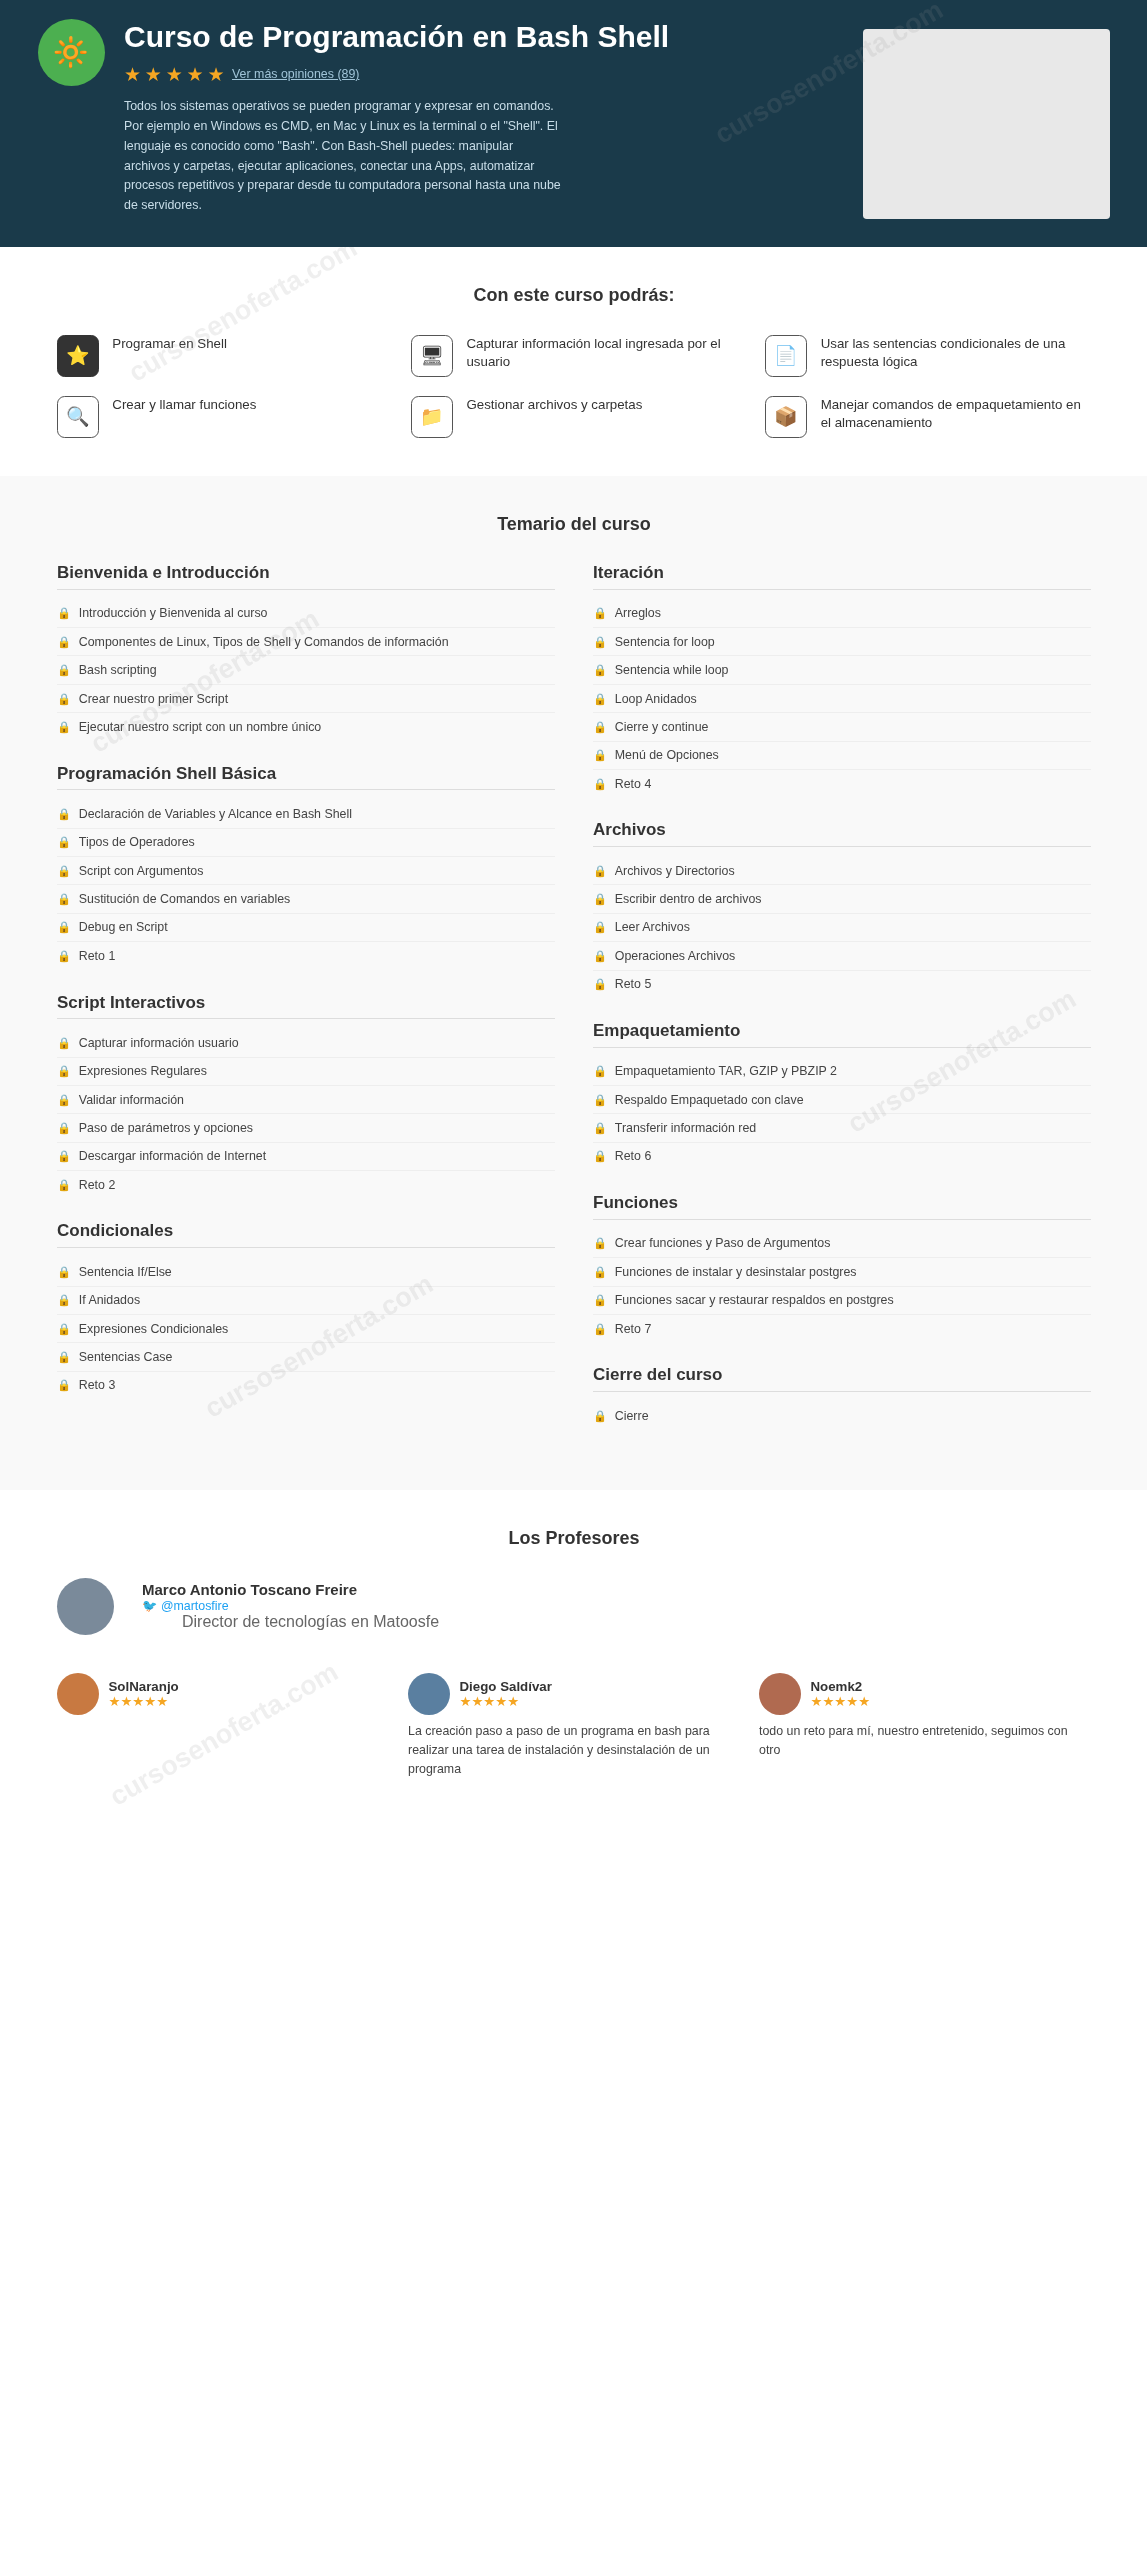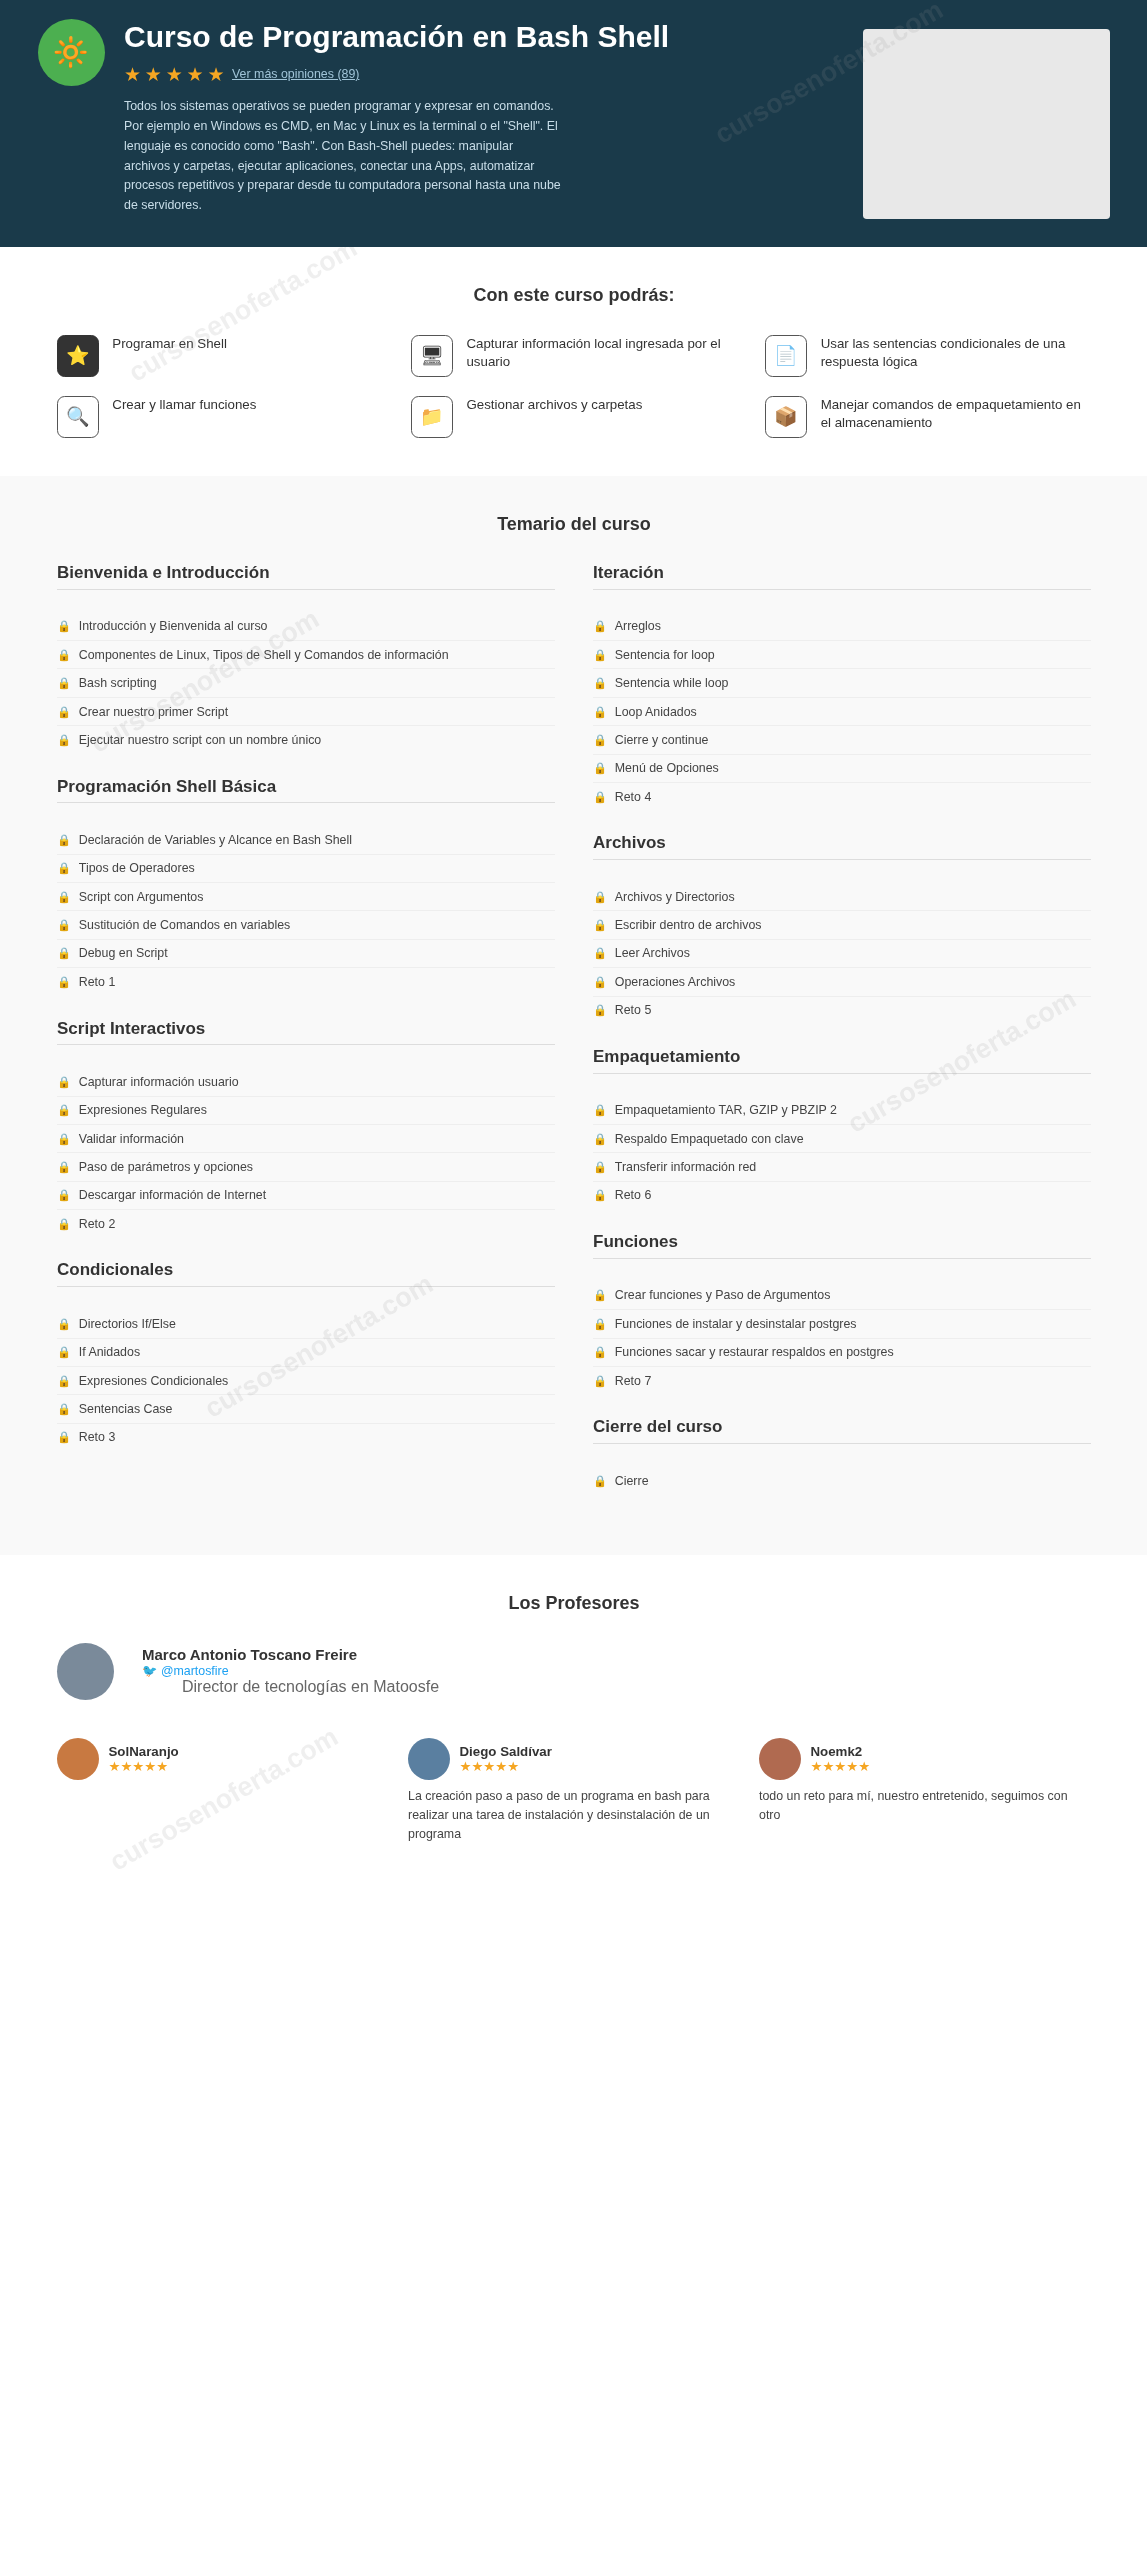"Bienvenida e Introducción" .temario-section-title { margin-bottom: 23px -> 10px }
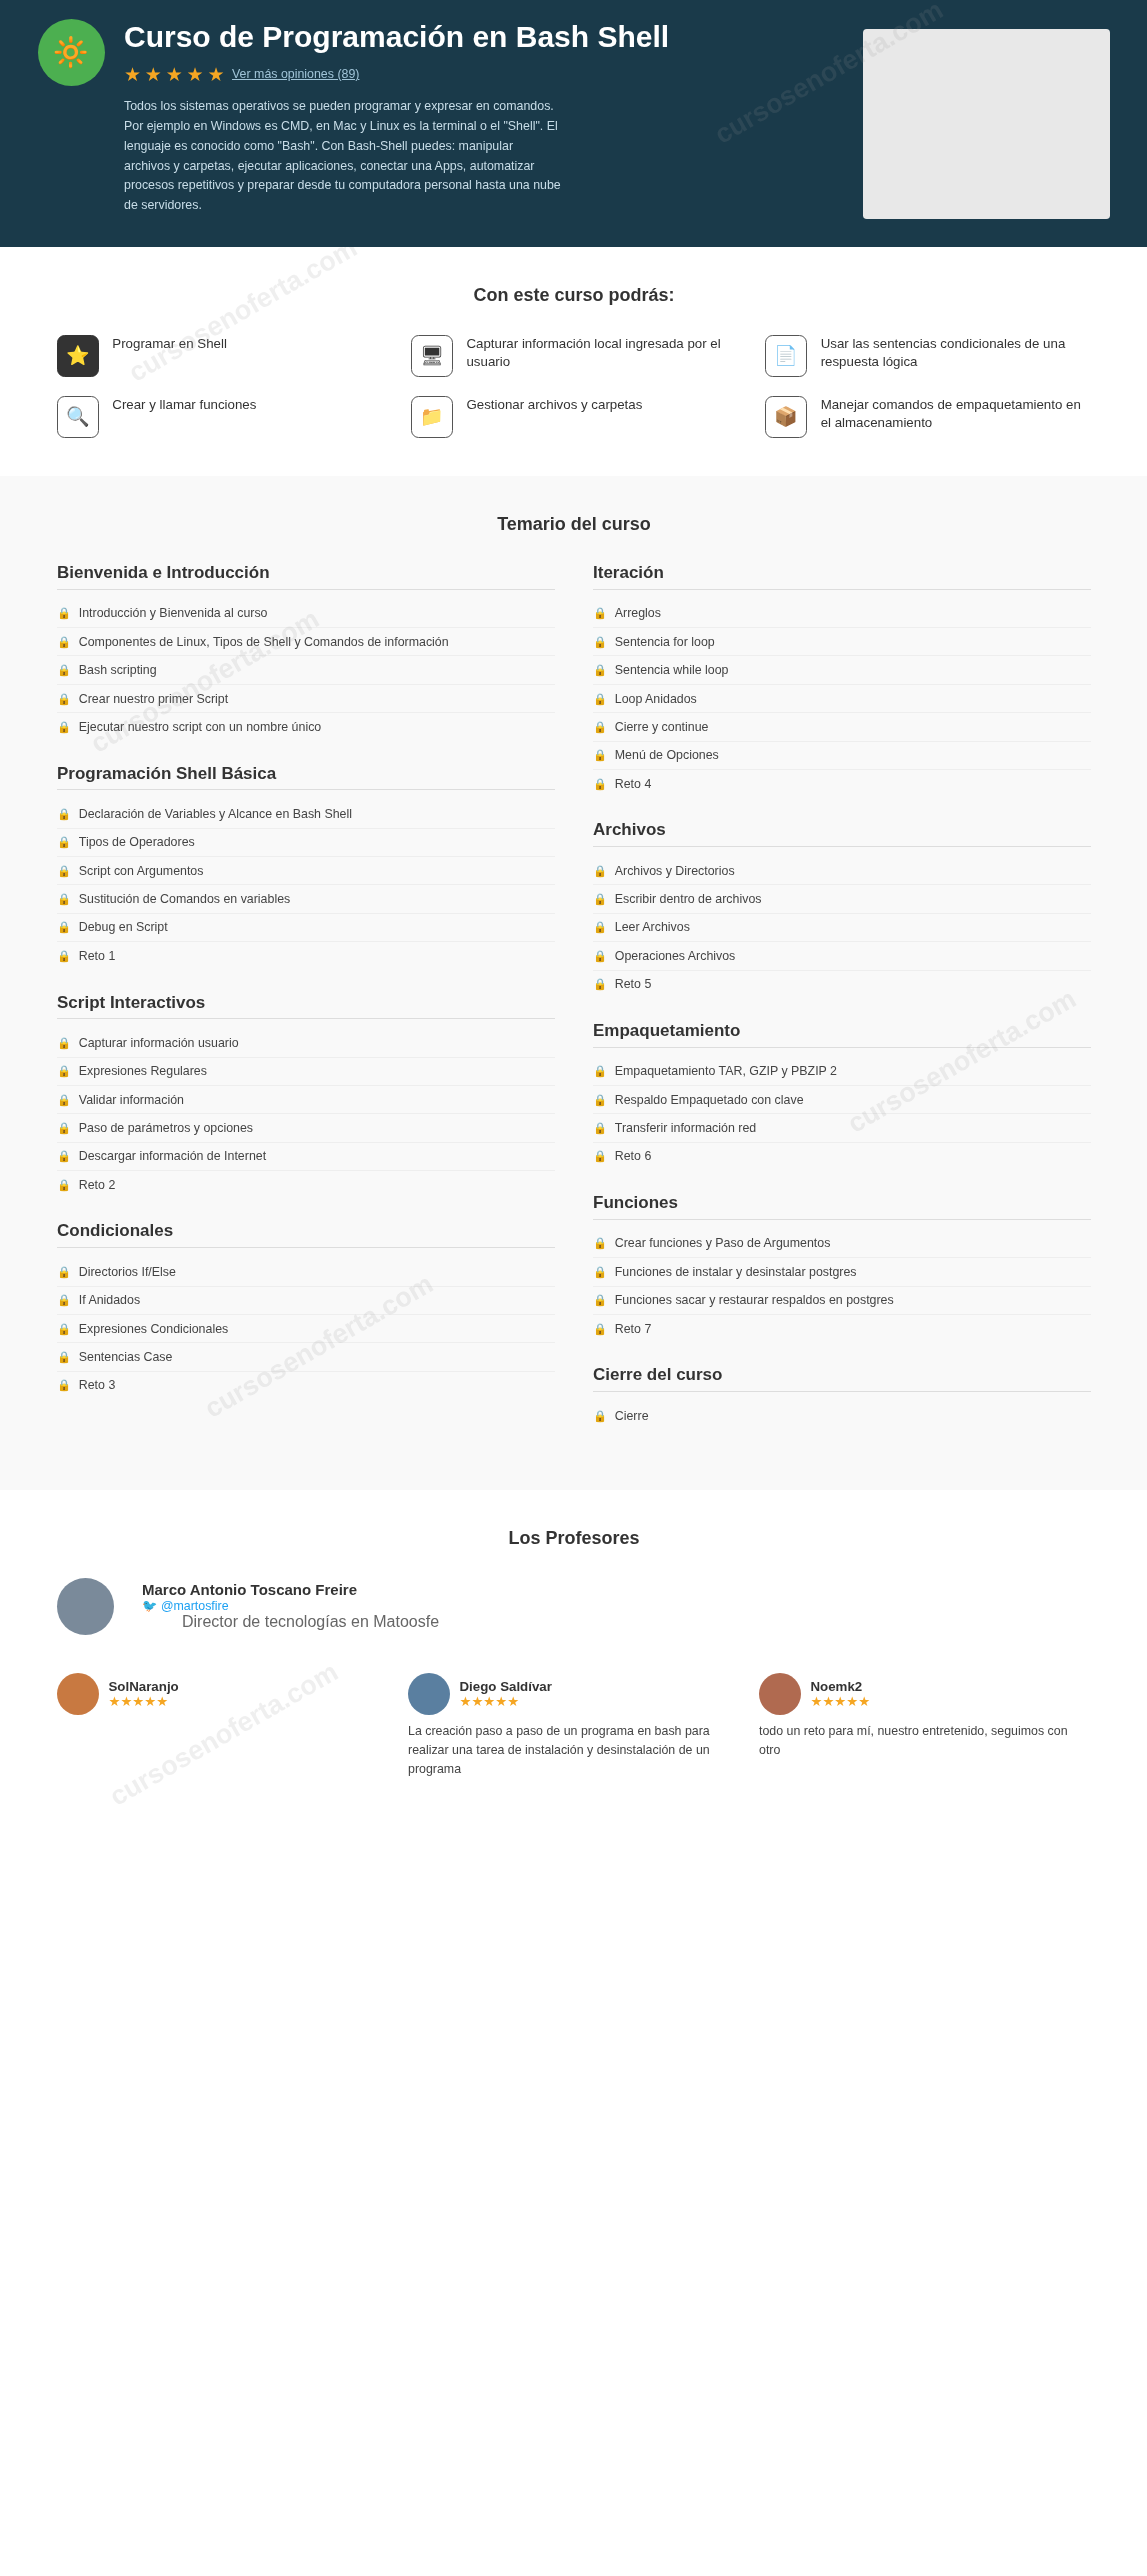"Directorios If/Else" span { text: Directorios -> Sentencia }
